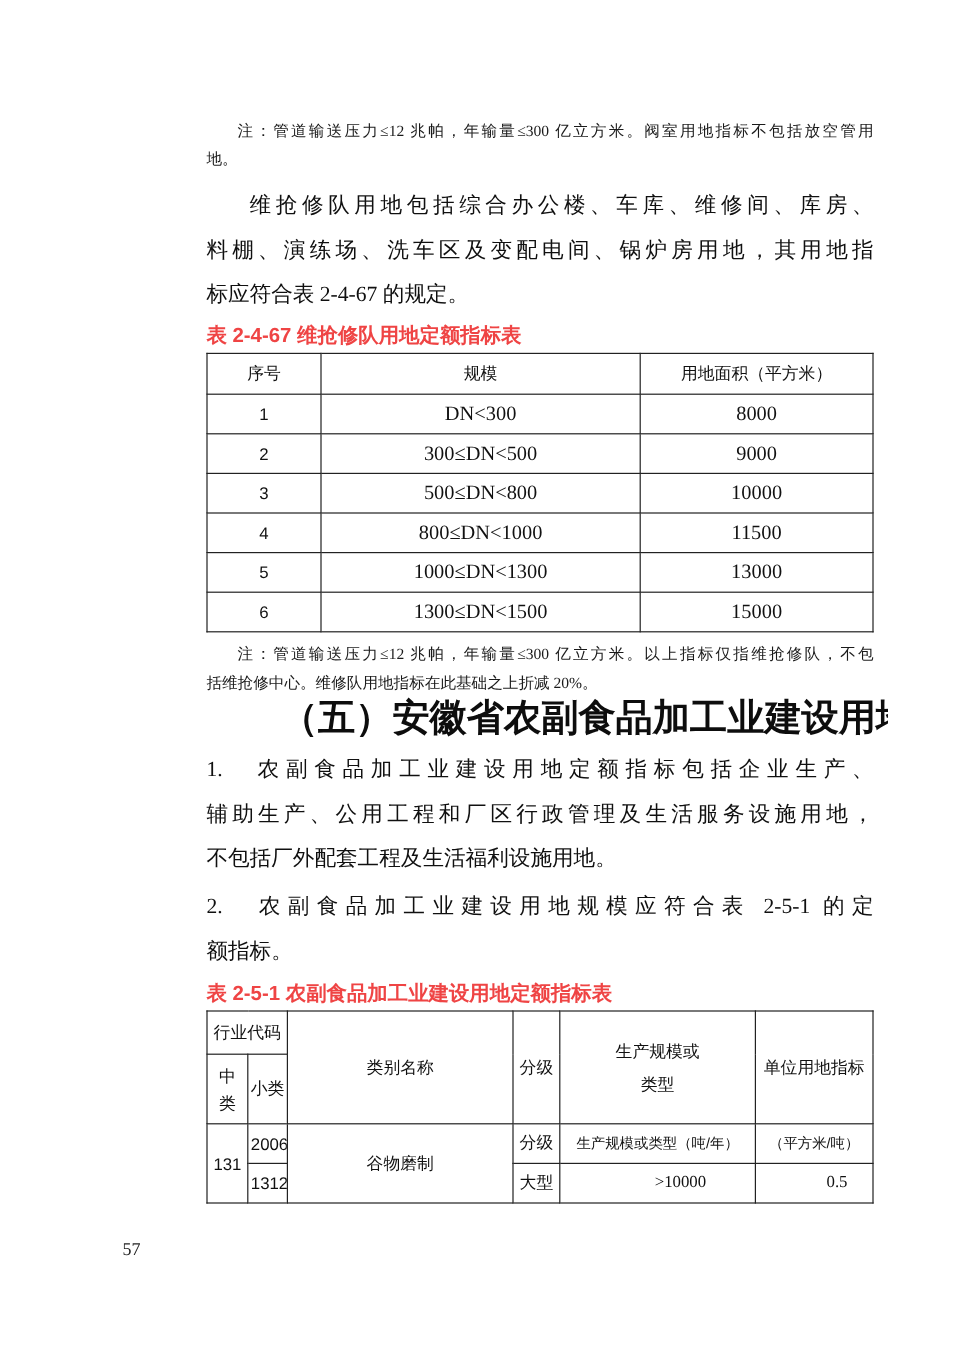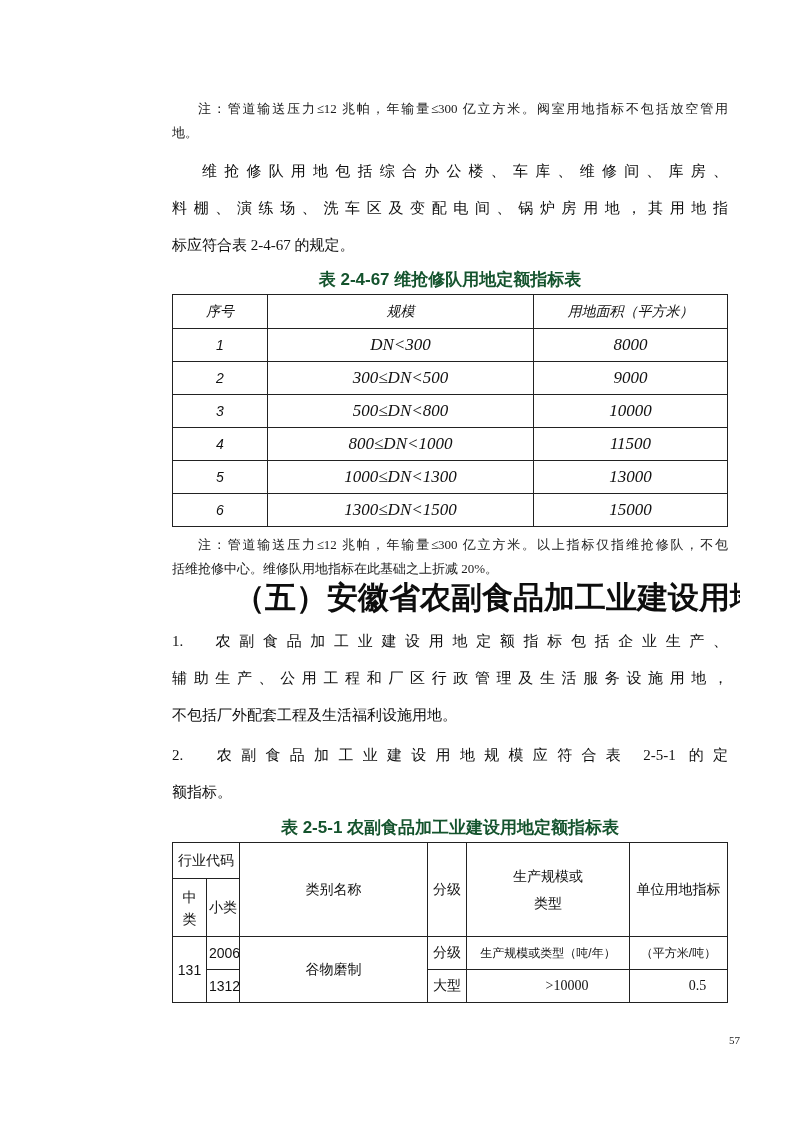"维抢修队用地包括综合办公楼、车库、维修间、库房、" .para { font-size: 15px -> 18px }
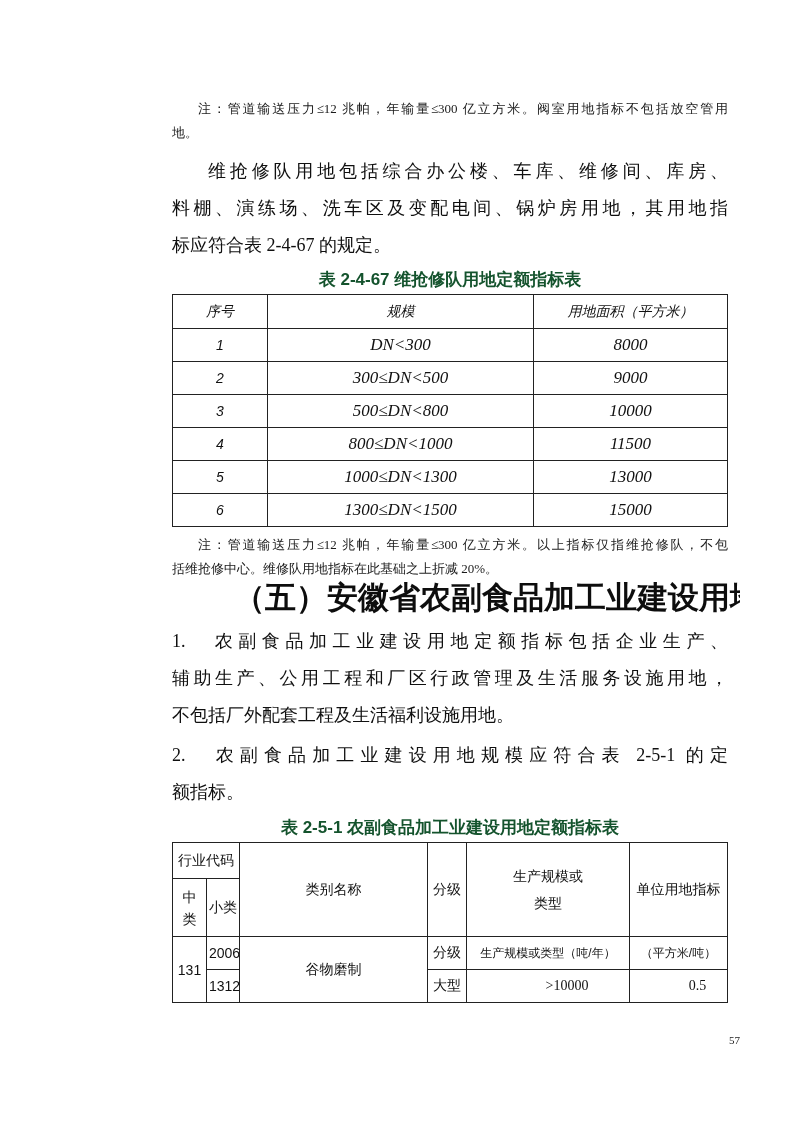"表 2-4-67 维抢修队用地定额指标表" .table-title { color: #14532d -> #ef4444; text-align: center -> left }
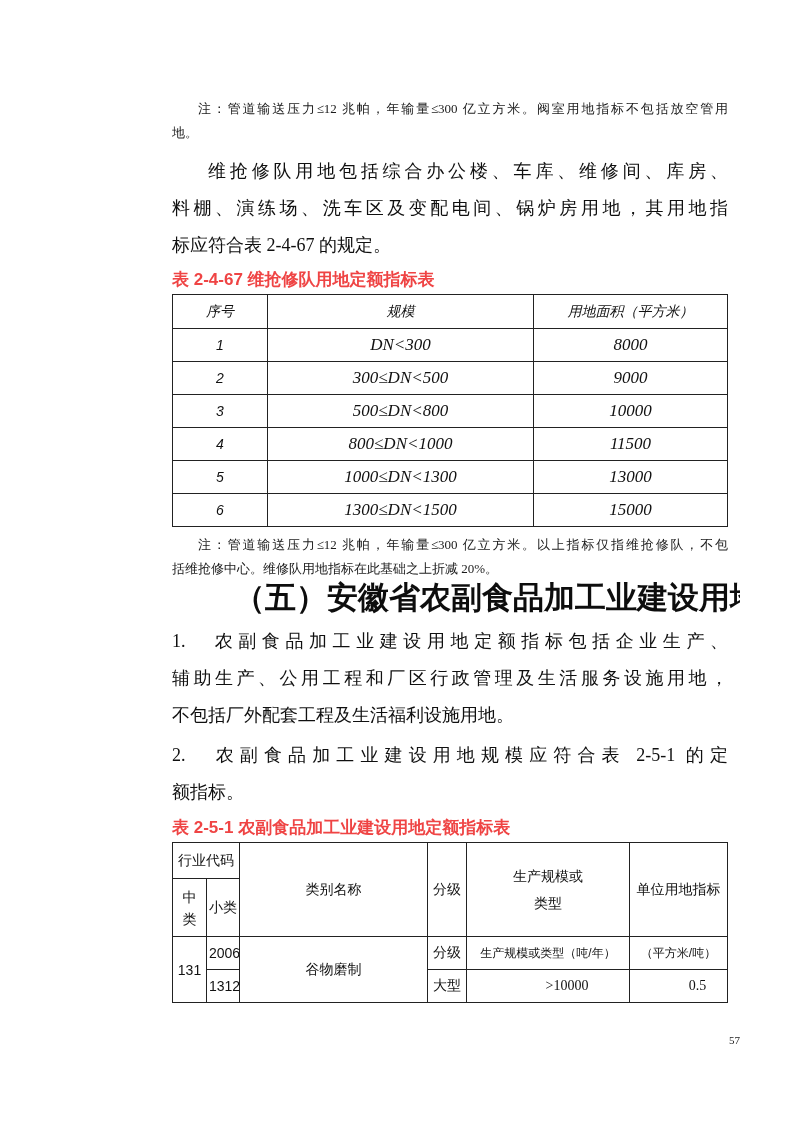"序号" .table1 td { font-style: italic -> none }
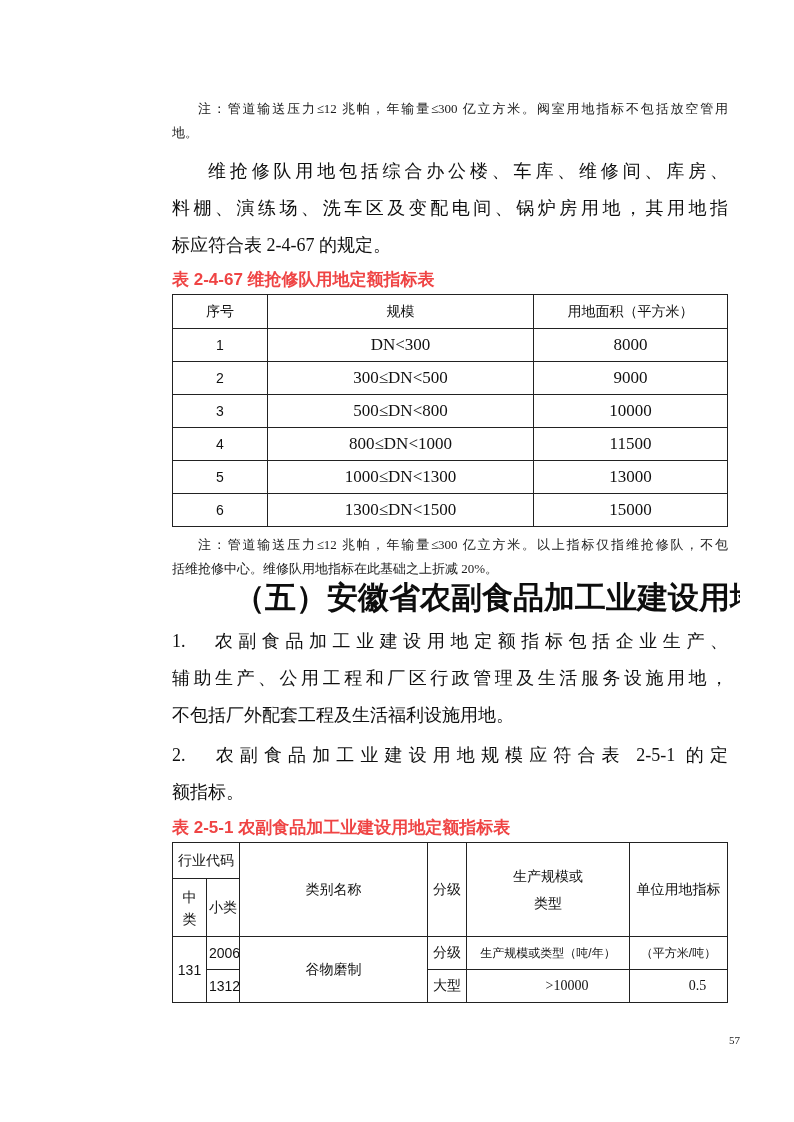"57" .page-number { font-size: 11px -> 15px; text-align: right -> left }
